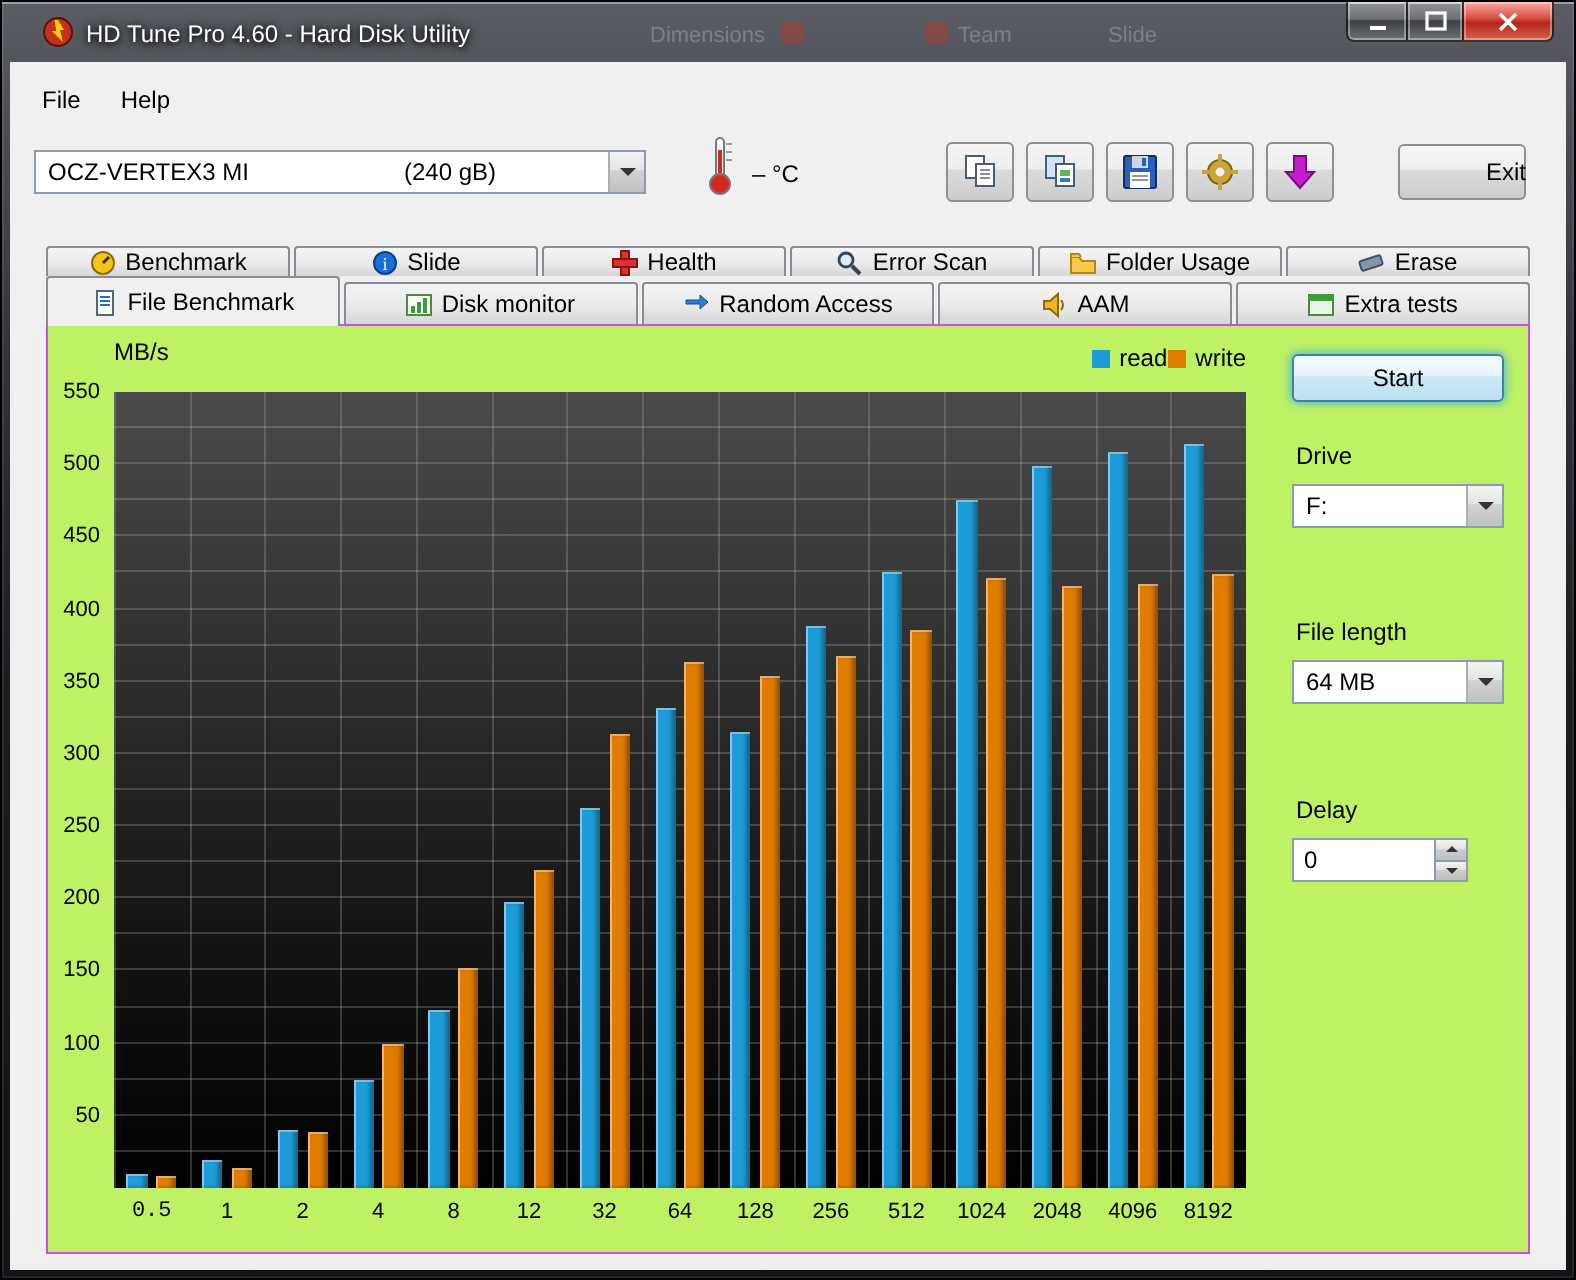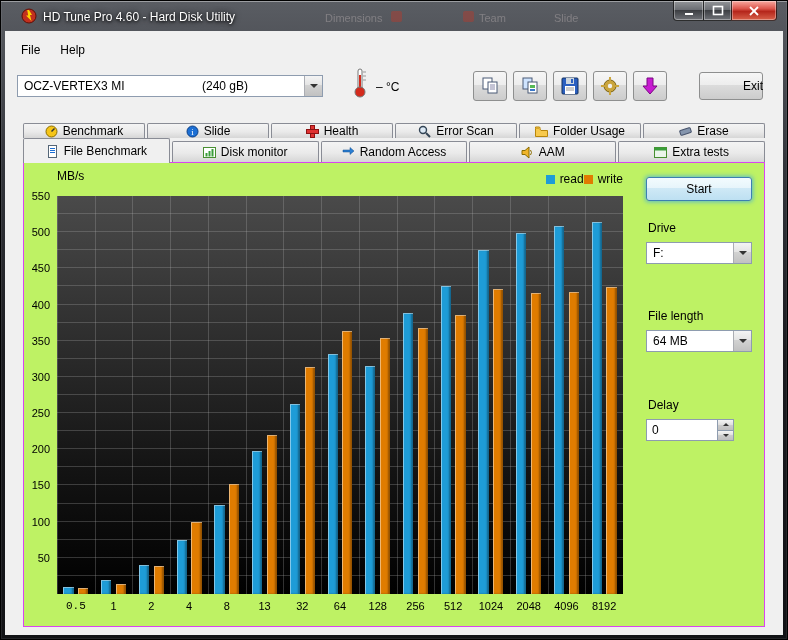"13" span { text: 13 -> 12 }
